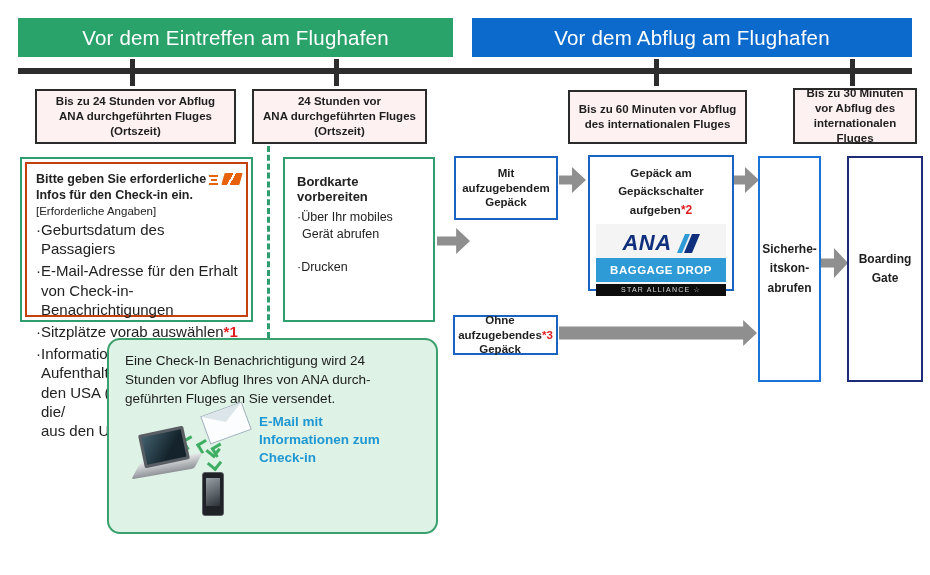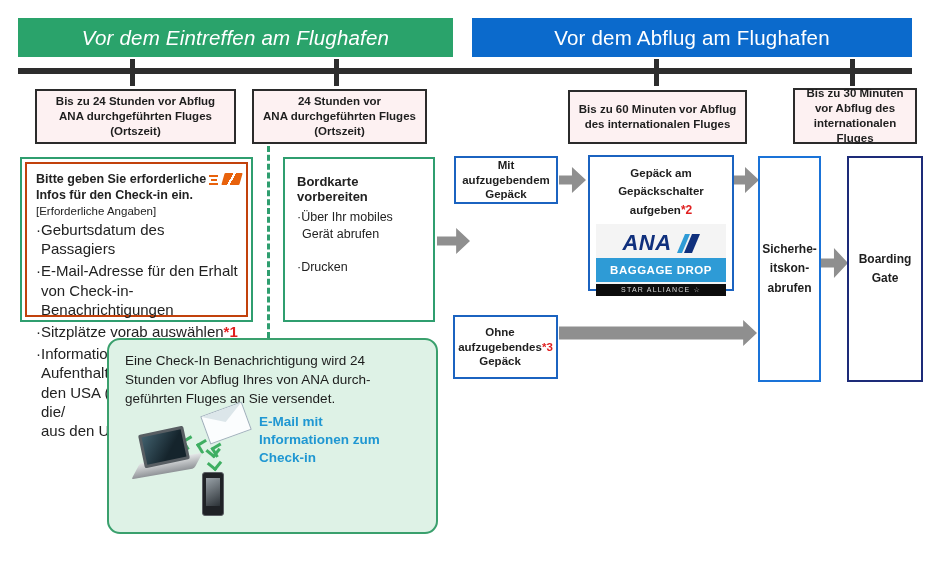"Vor dem Eintreffen am Flughafen" .banner.green { font-style: italic -> none }
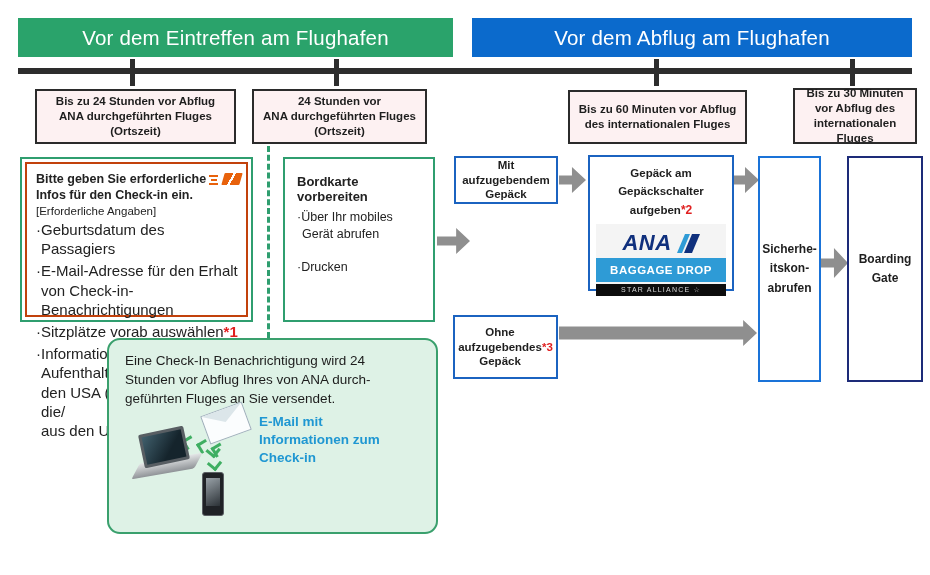"Mit" div.bluebox { height: 48px -> 64px }
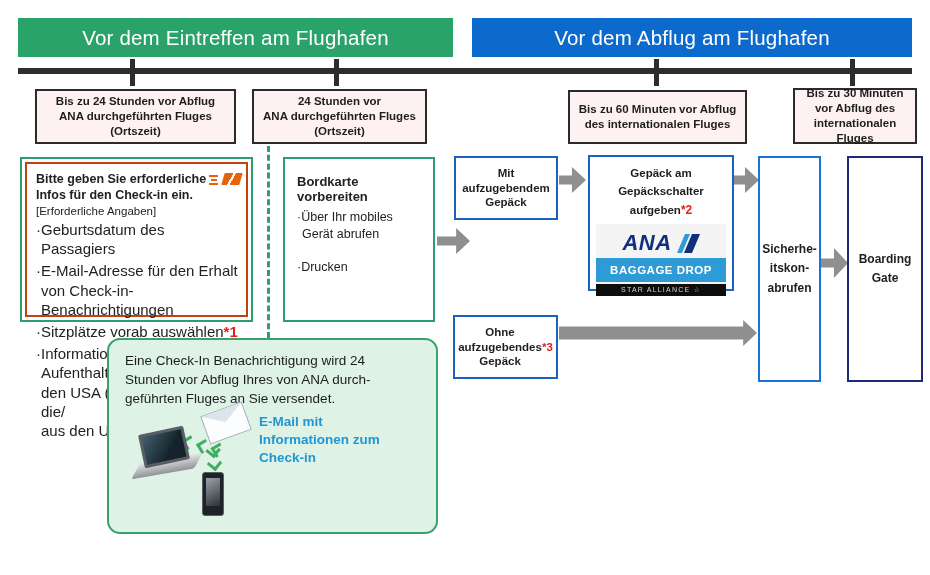"Ohne" div.bluebox { height: 64px -> 40px }
